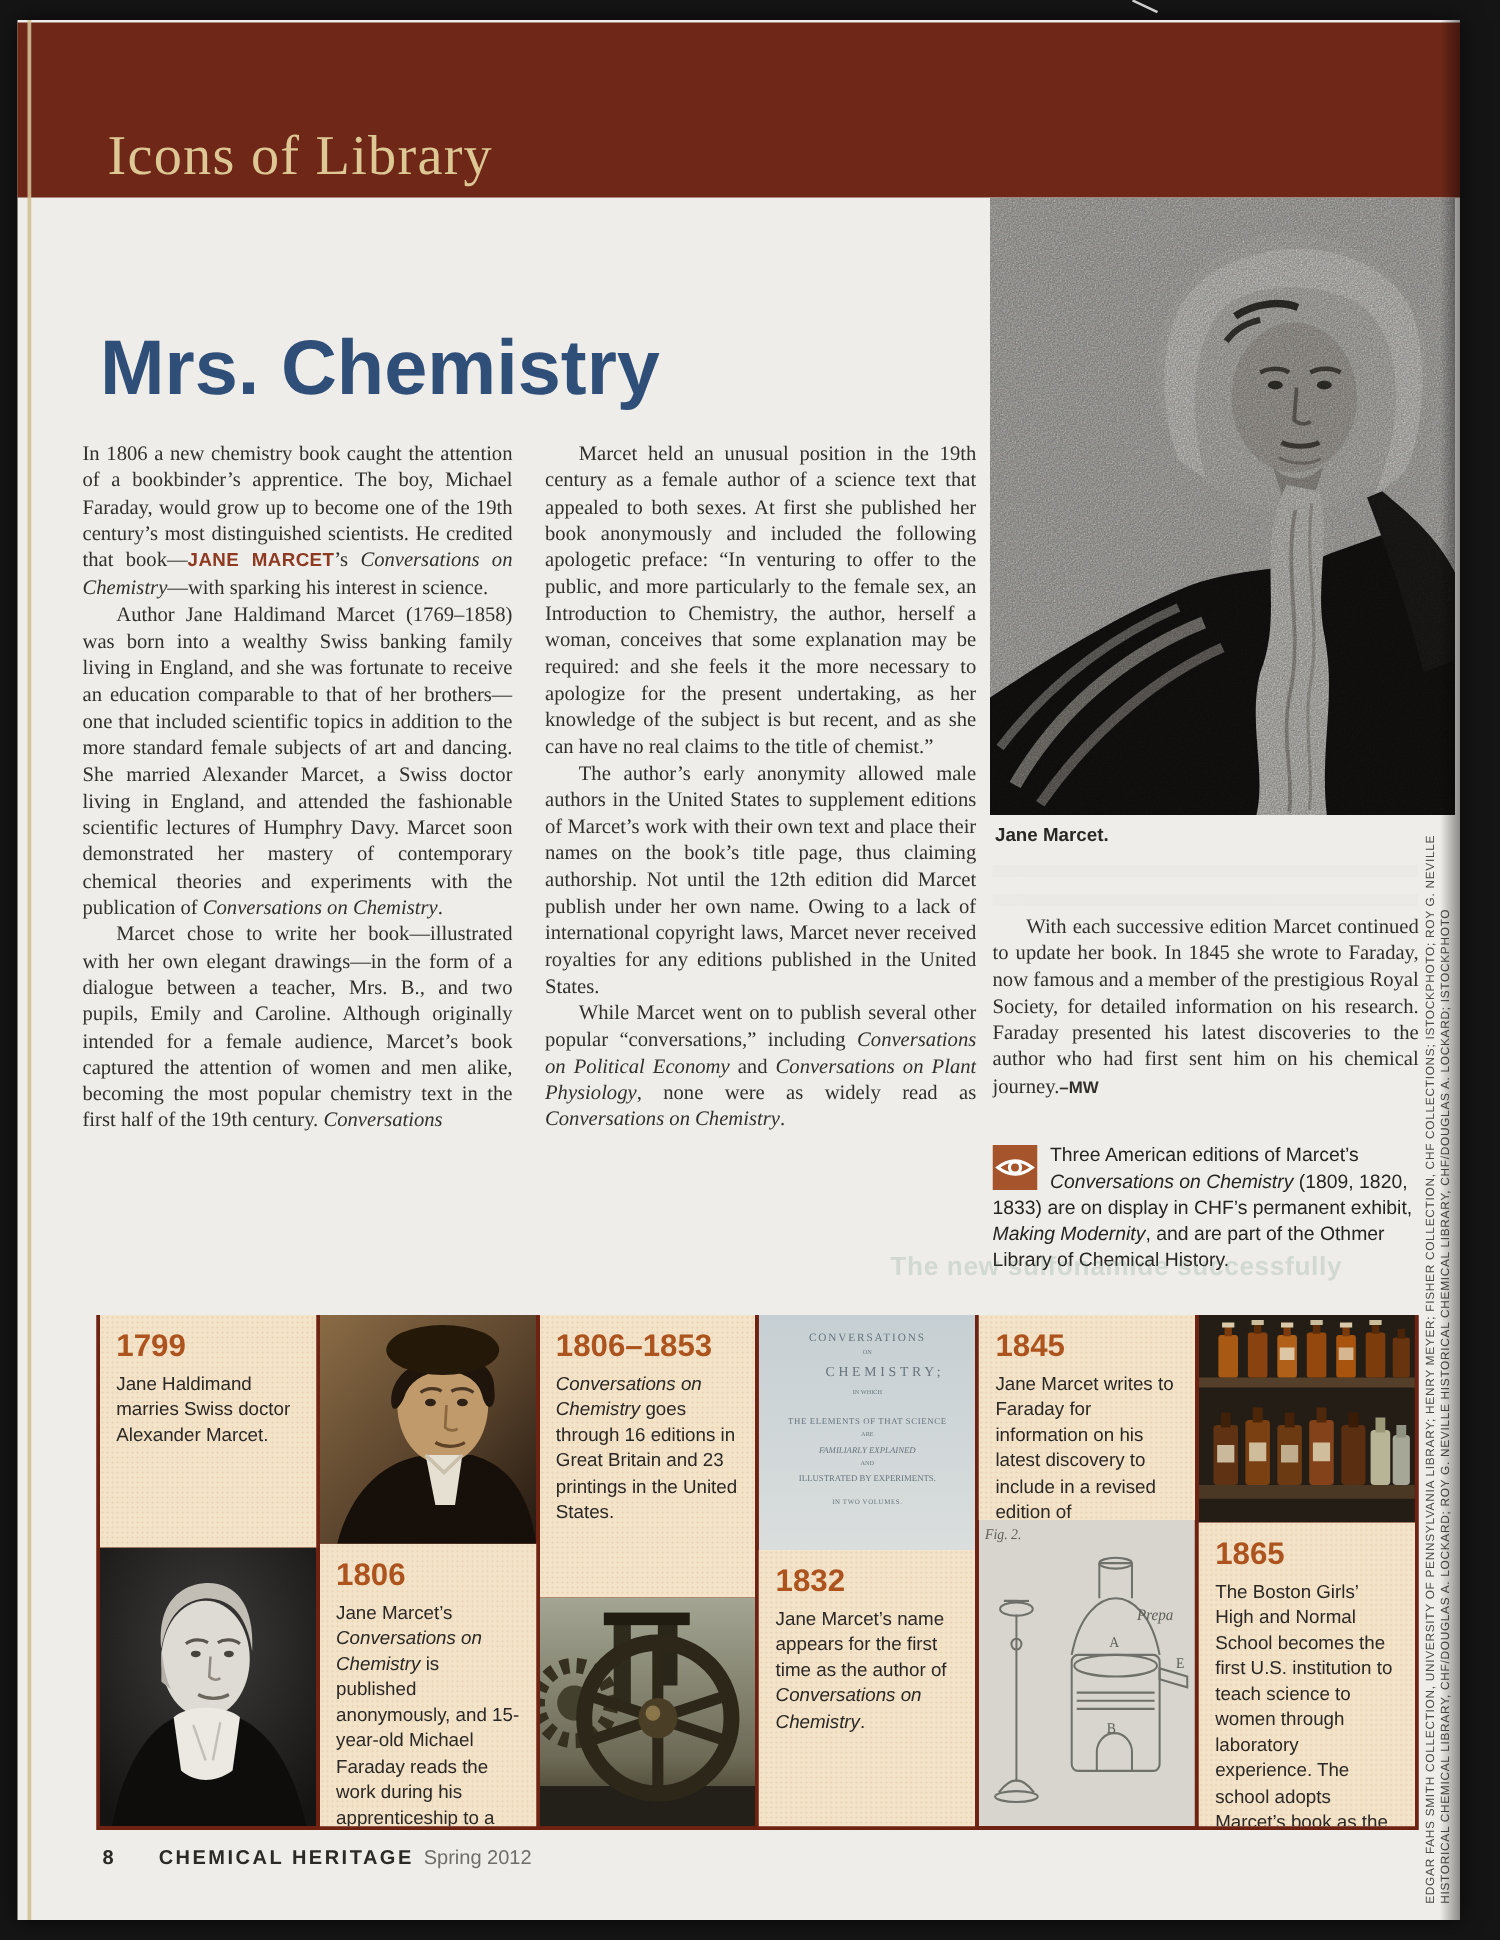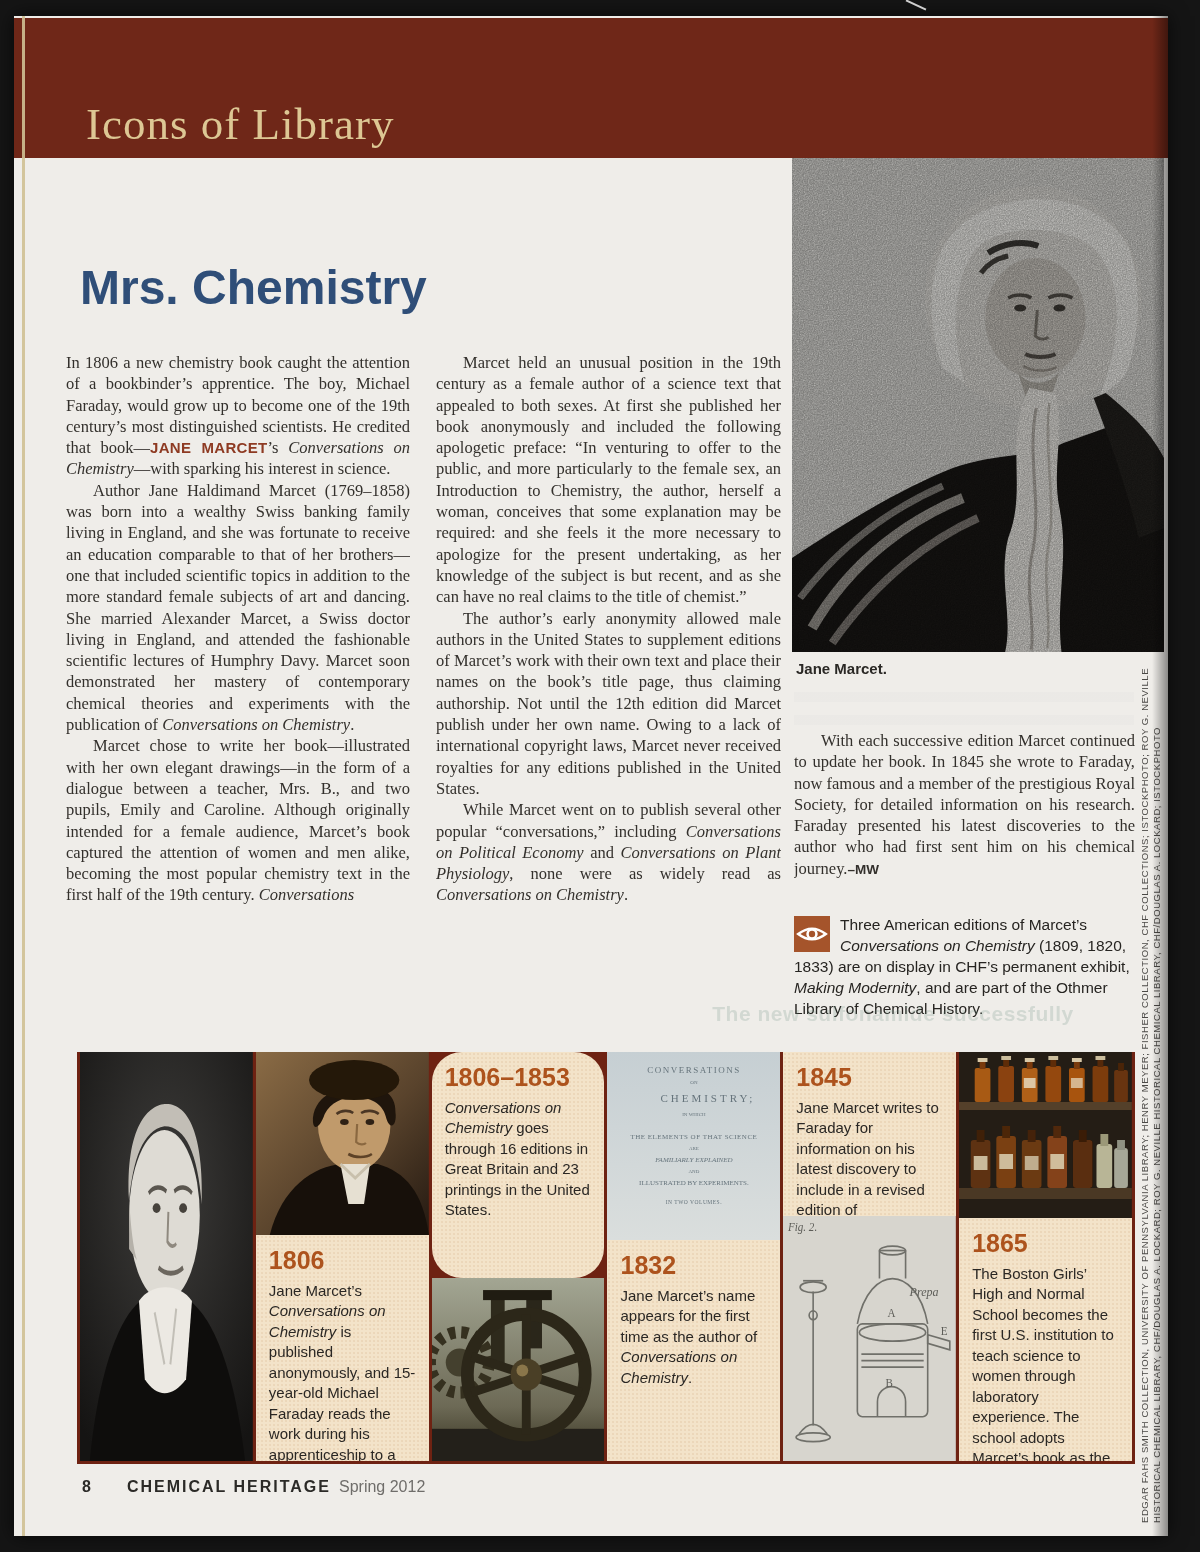"Mrs. Chemistry" .article-title { font-size: 48px -> 62px }
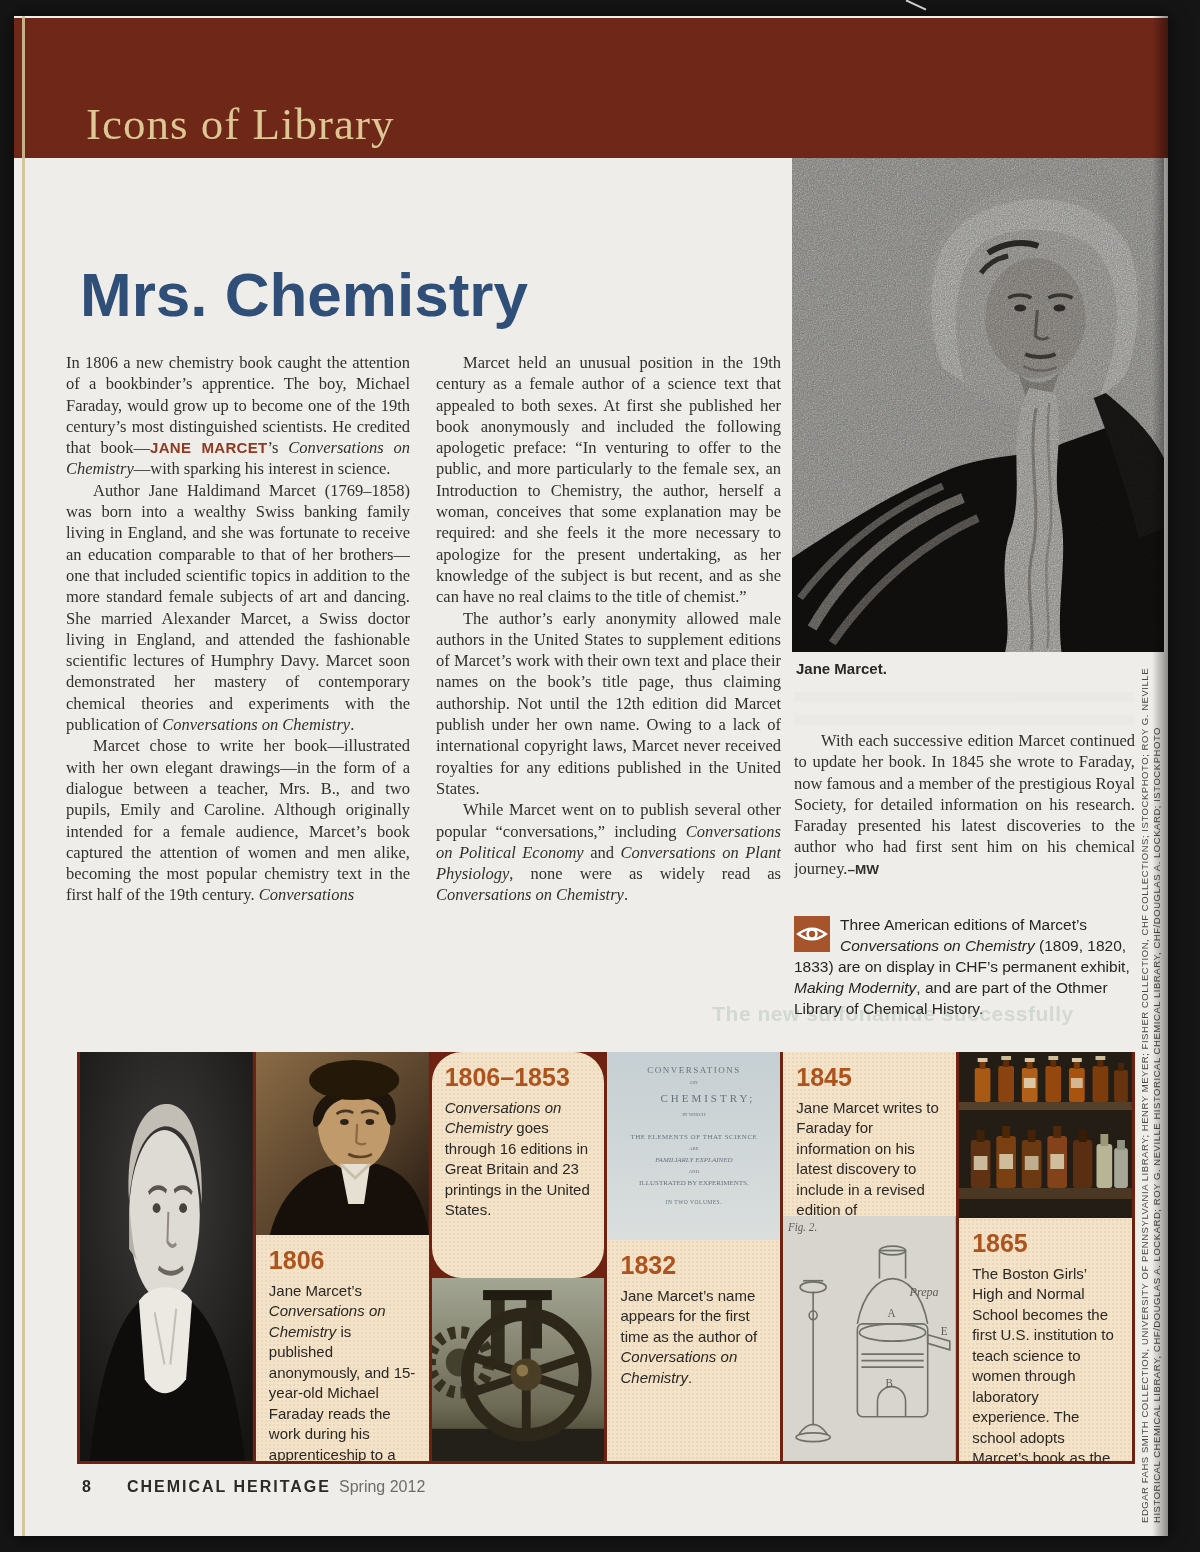"1799" div.tl-txt { html: none -> <div> <div>1799</div> <div><span>Jane Haldimand marries Swiss doctor Alexander Marcet.</span></div> </div> }
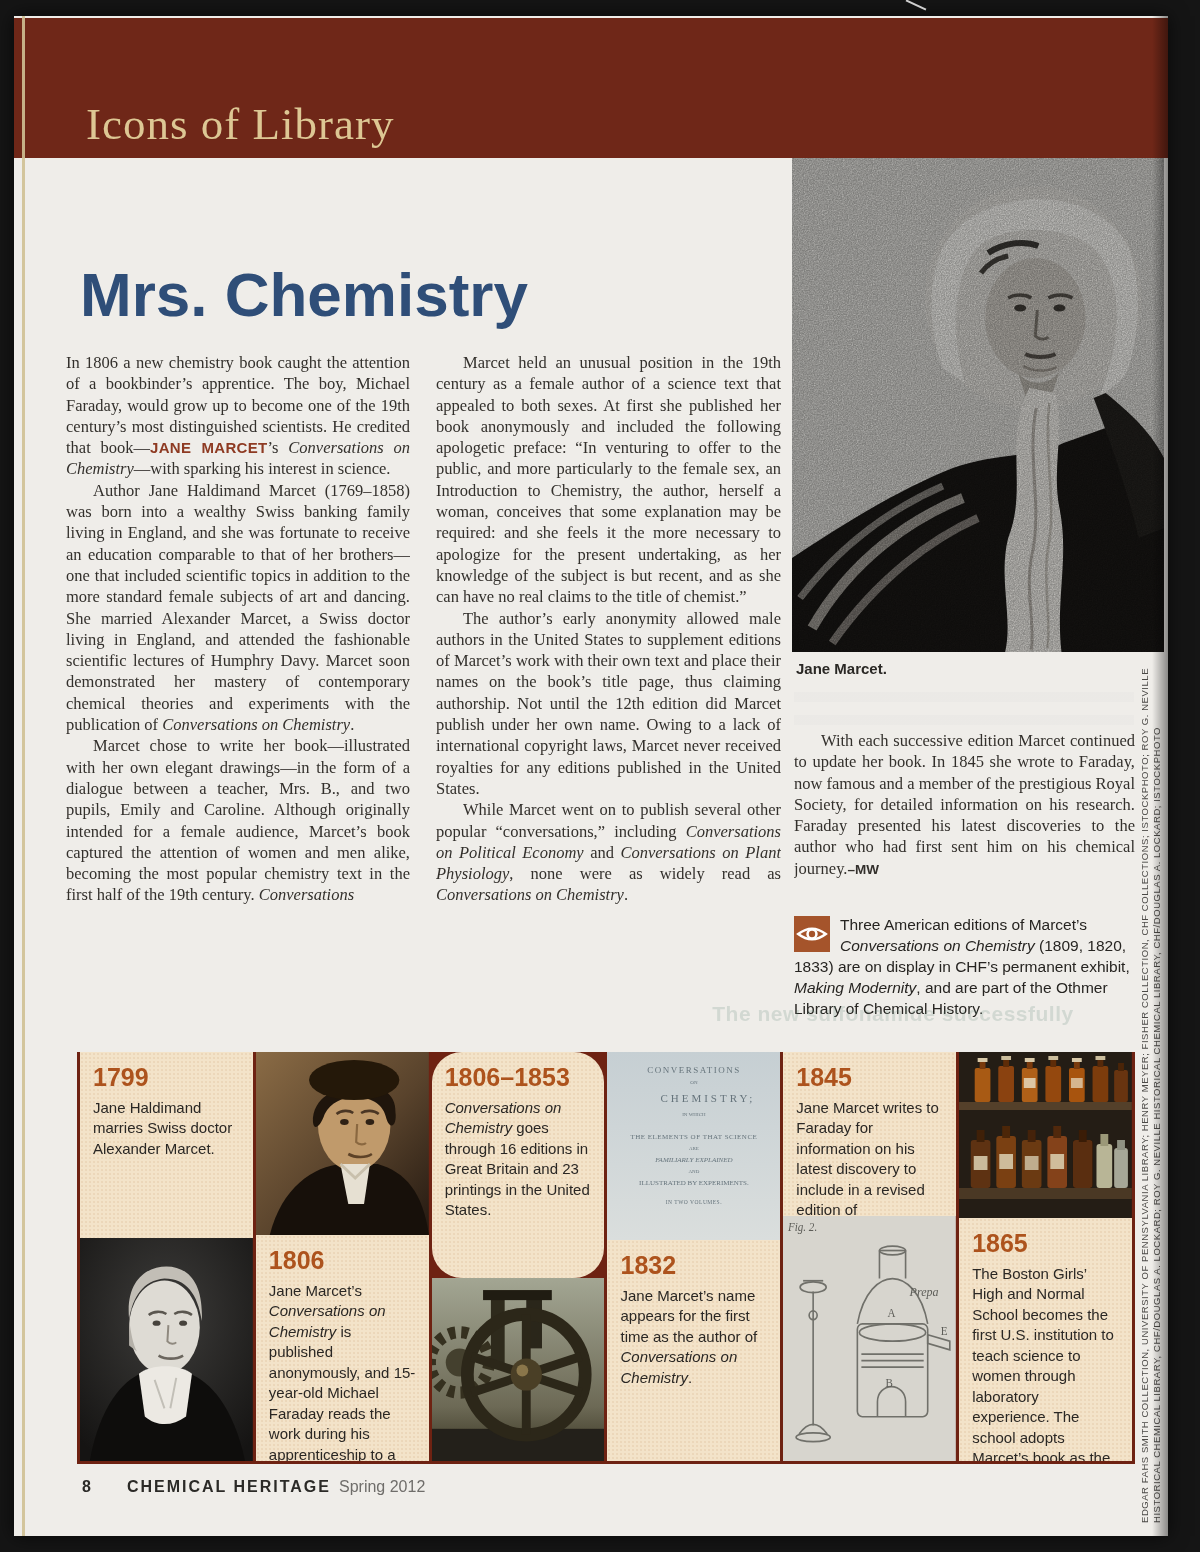"1806–1853" div.tl-txt { border-radius: 30px -> none }
